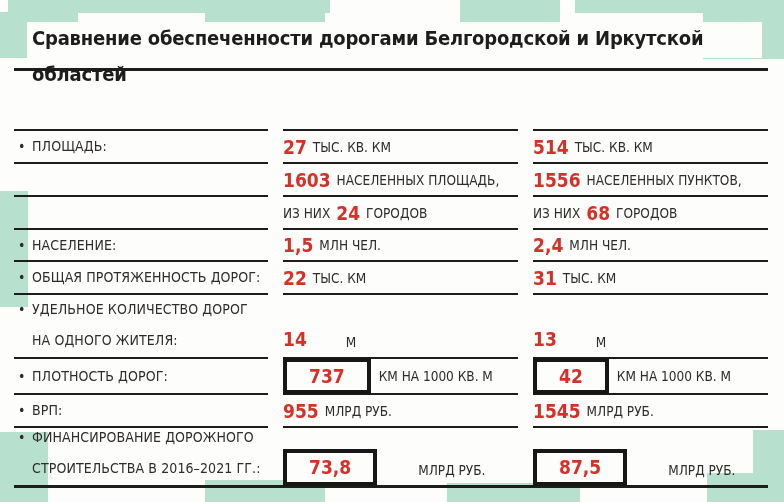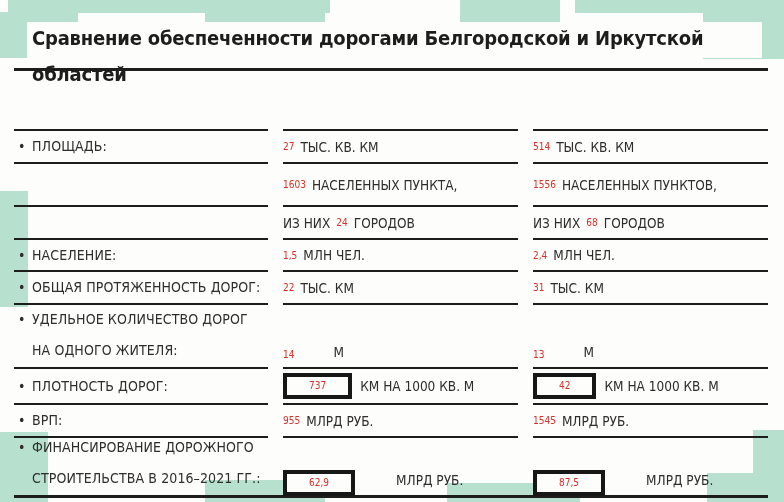"27" .num { font-size: 10px -> 19px; font-weight: normal -> bold }
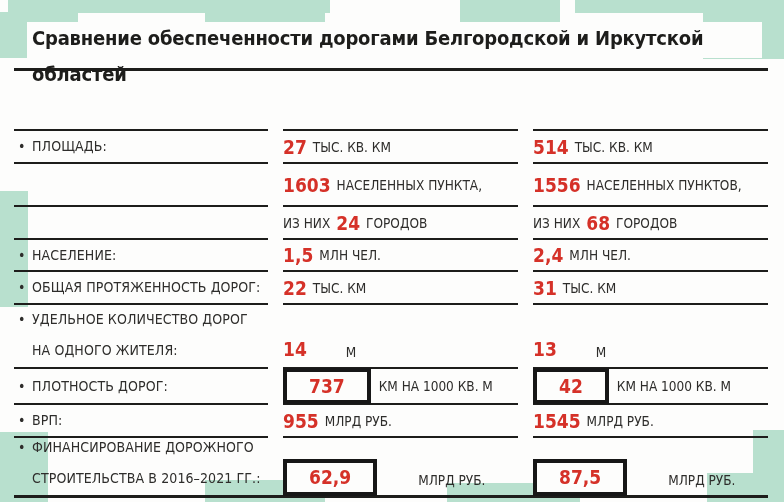"1603" div.row { height: 43px -> 33px }
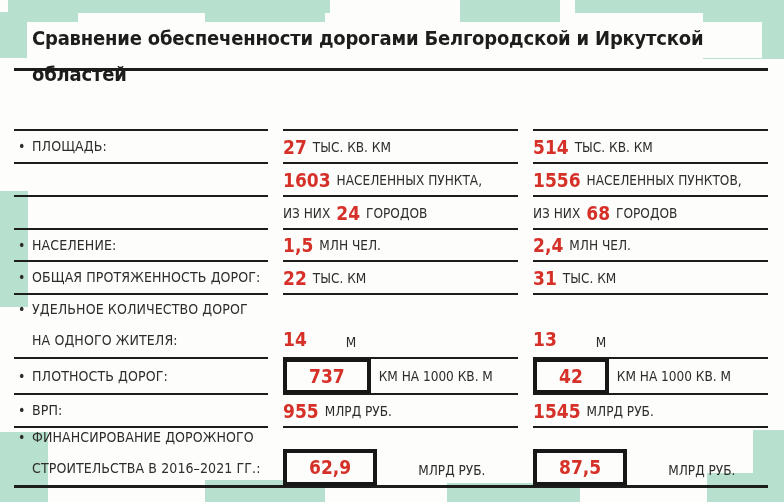"НАСЕЛЕННЫХ ПУНКТА," span.vp { text: ПУНКТА -> ПЛОЩАДЬ }
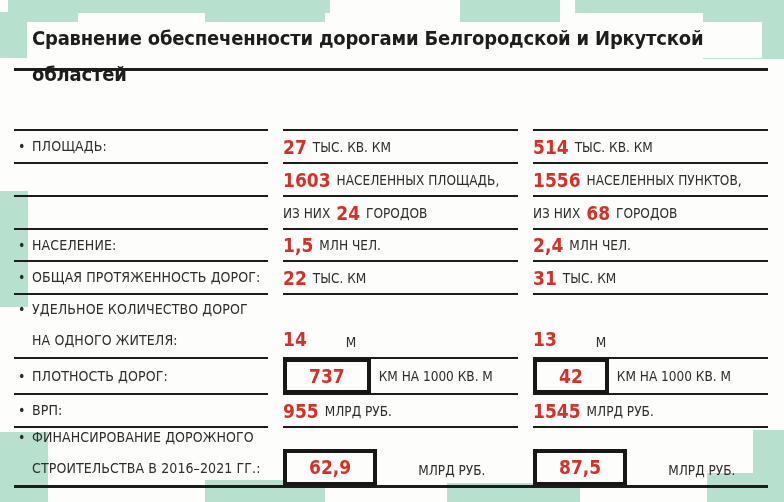"62,9" span.vp { text: 62,9 -> 73,8 }
